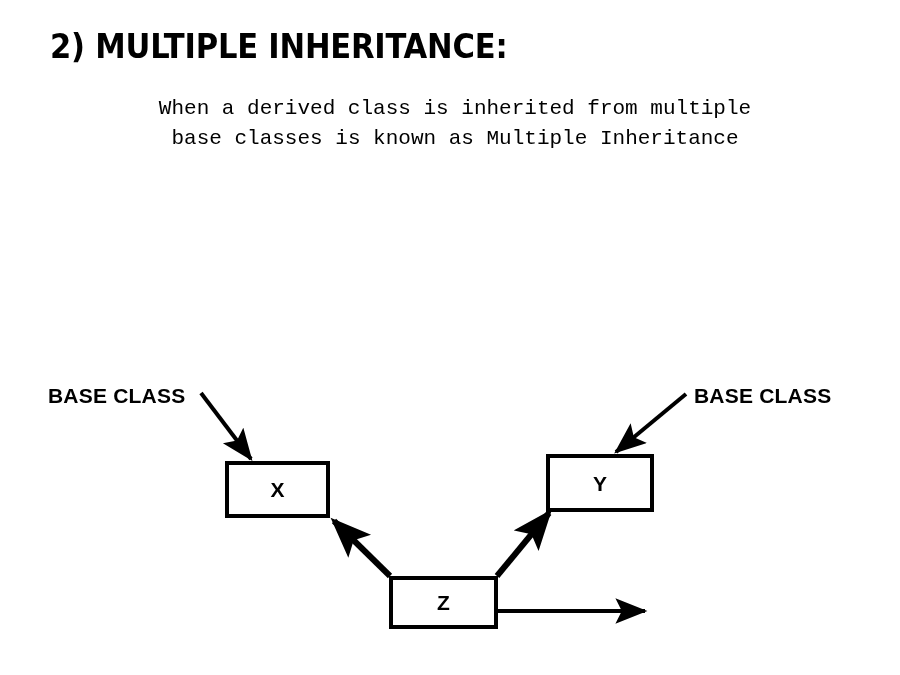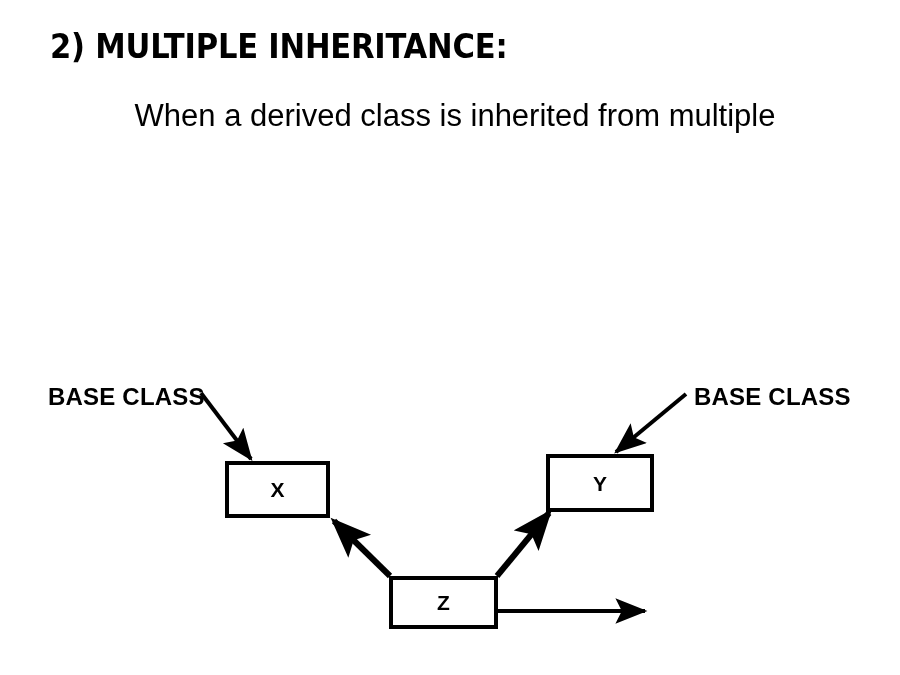"When a derived class is" .slide-body { font-family: Liberation Sans, sans-serif -> Liberation Mono, monospace; font-size: 31px -> 21px }
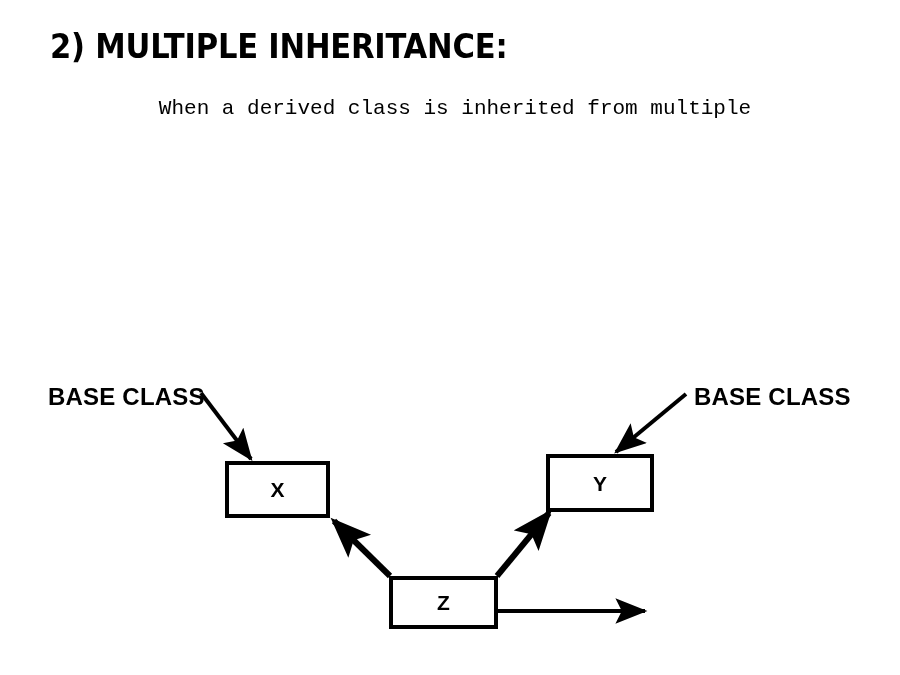"base classes is known as" span.body-line { html: none -> <span>base classes is known as Multiple Inheritance</span> }
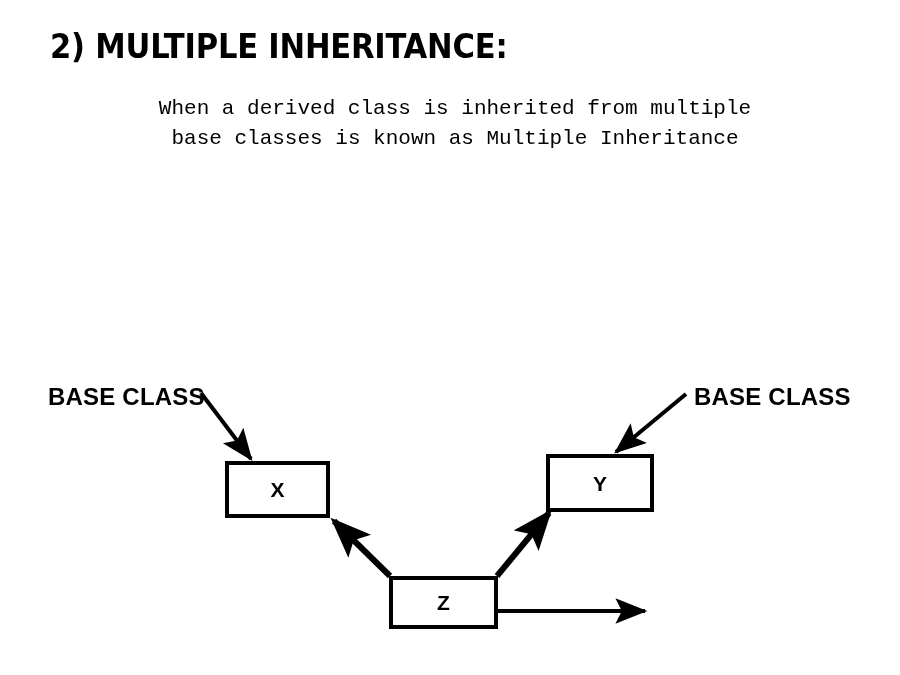"BASE CLASS" .annot-label { font-size: 24px -> 21px }
